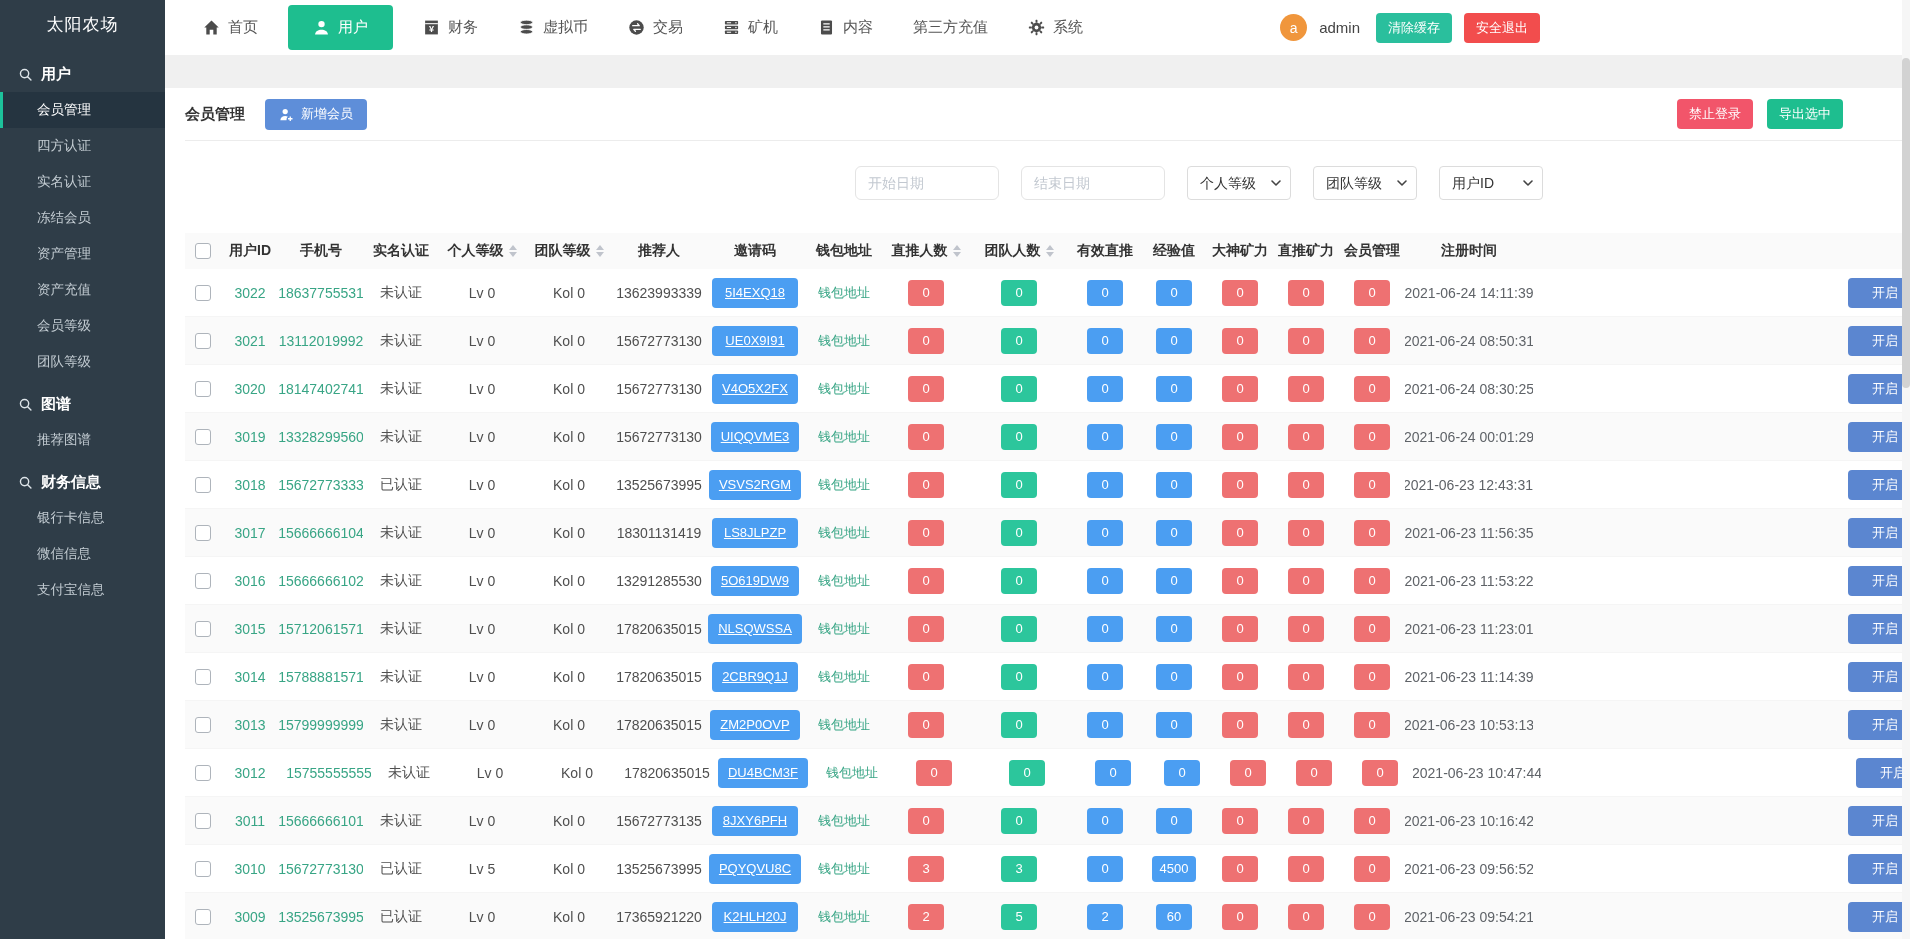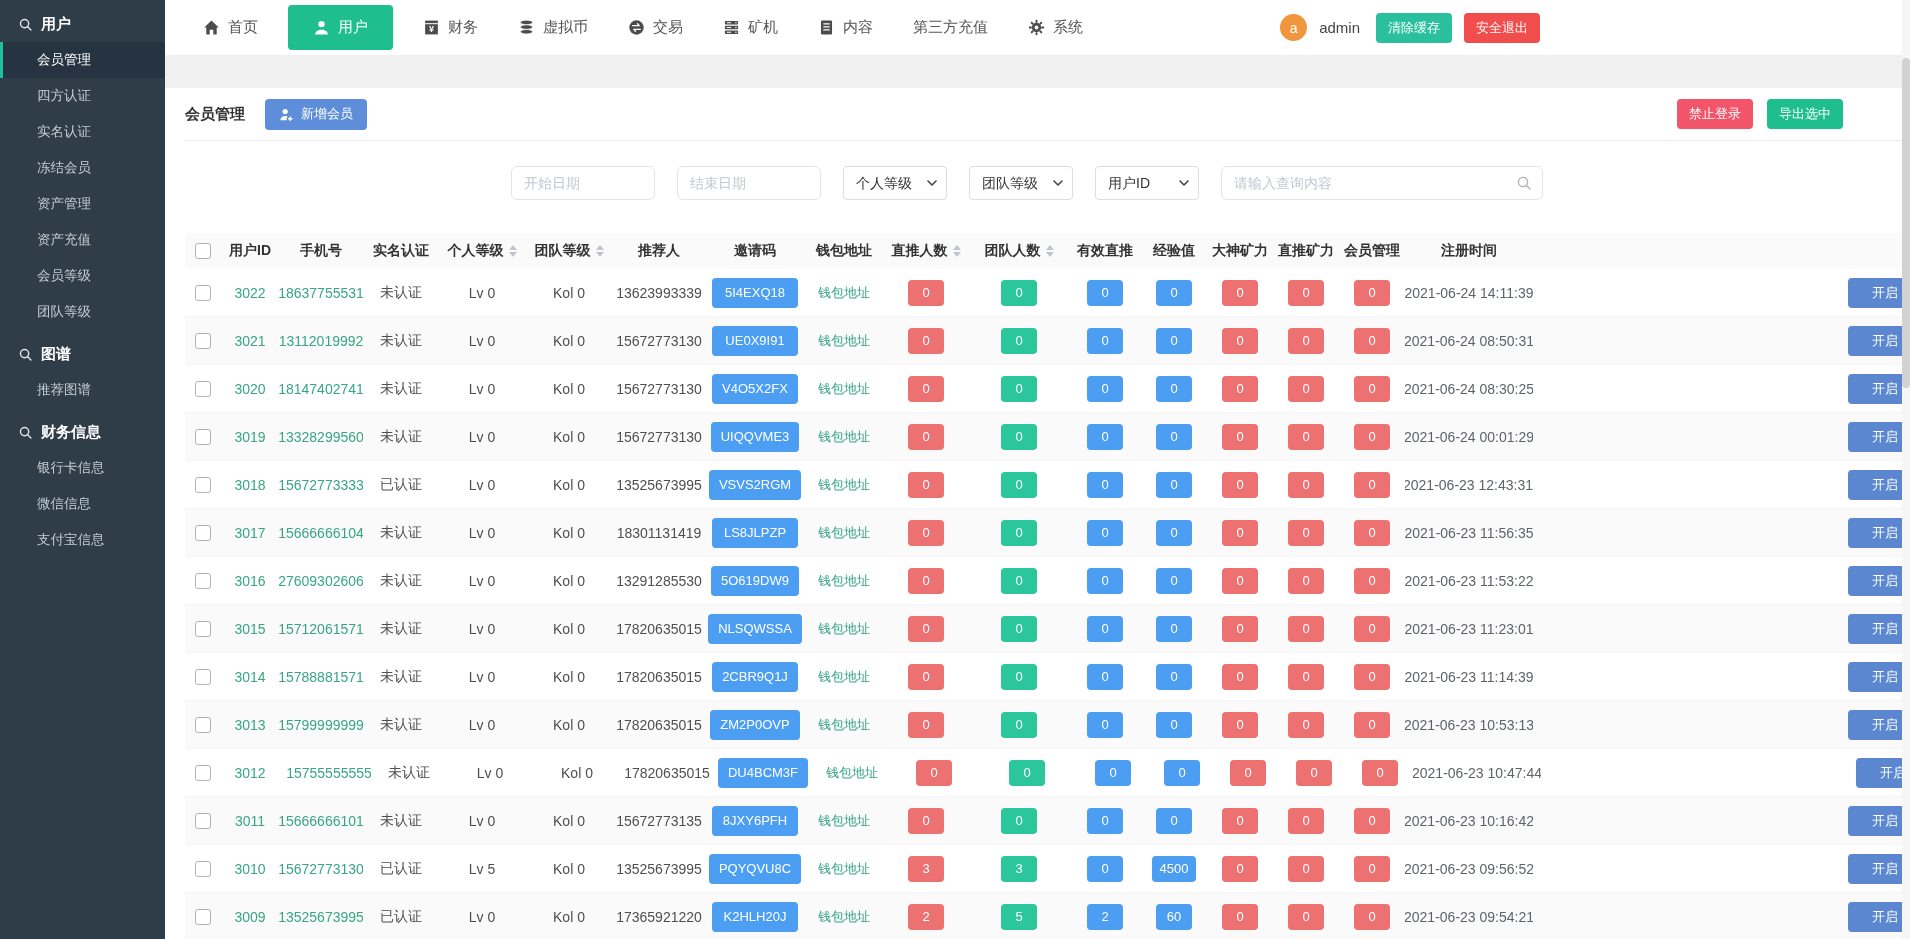"太阳农场" div.logo { html: none -> <div>太阳农场</div> }
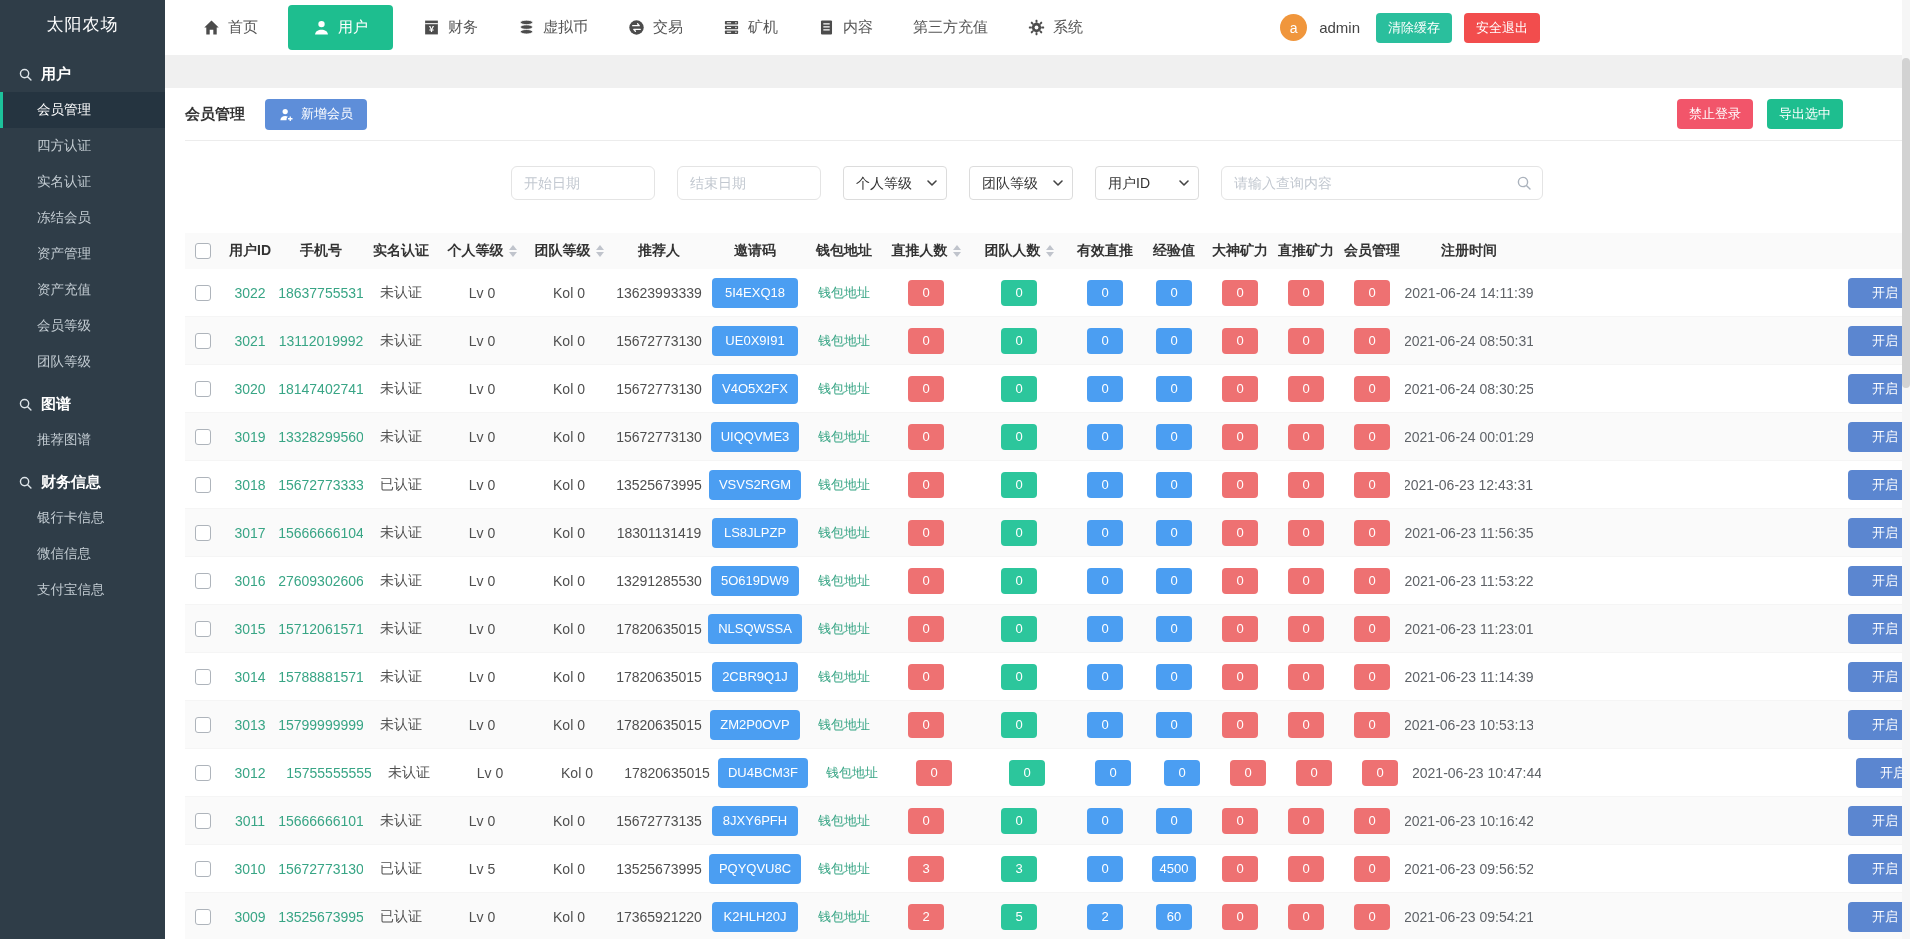"请输入查询内容" span.search-wrap { html: <span> <input> <span> <svg> <circle></circle> <path></path> </svg> </span> </span> -> none }
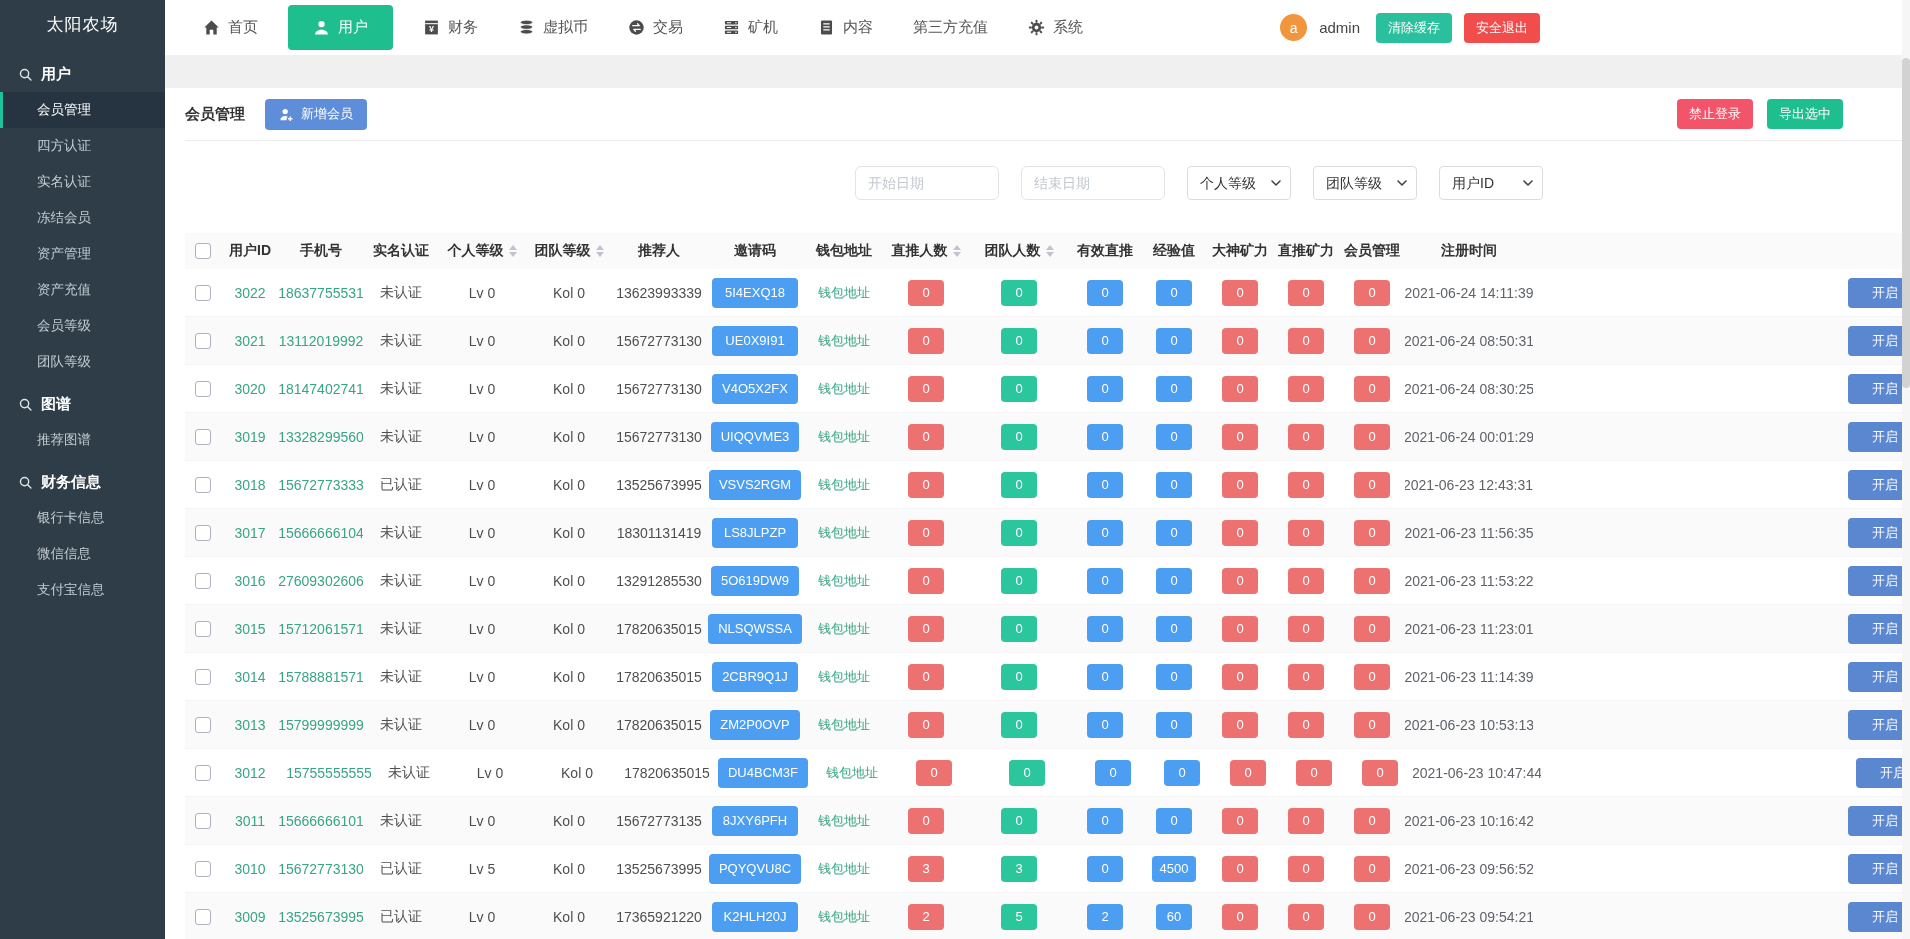"5I4EXQ18" .invite { text-decoration: none -> underline }
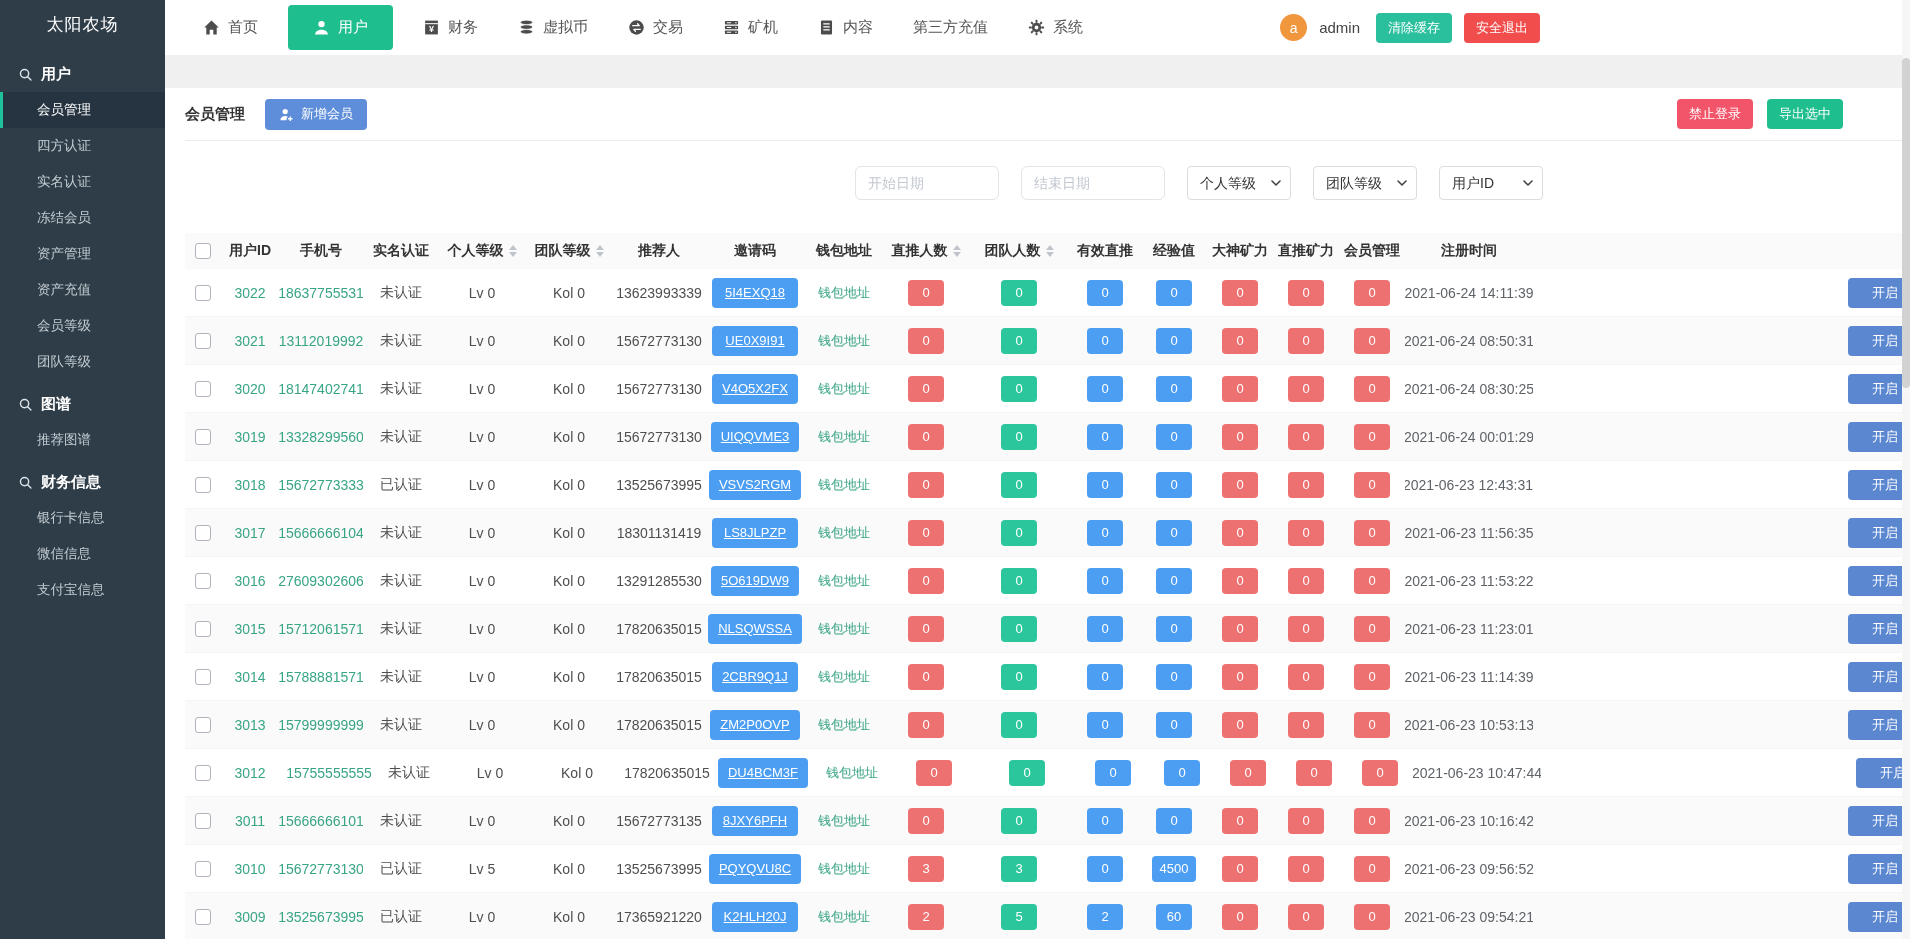"27609302606" span.green-text { text: 27609302606 -> 15666666102 }
